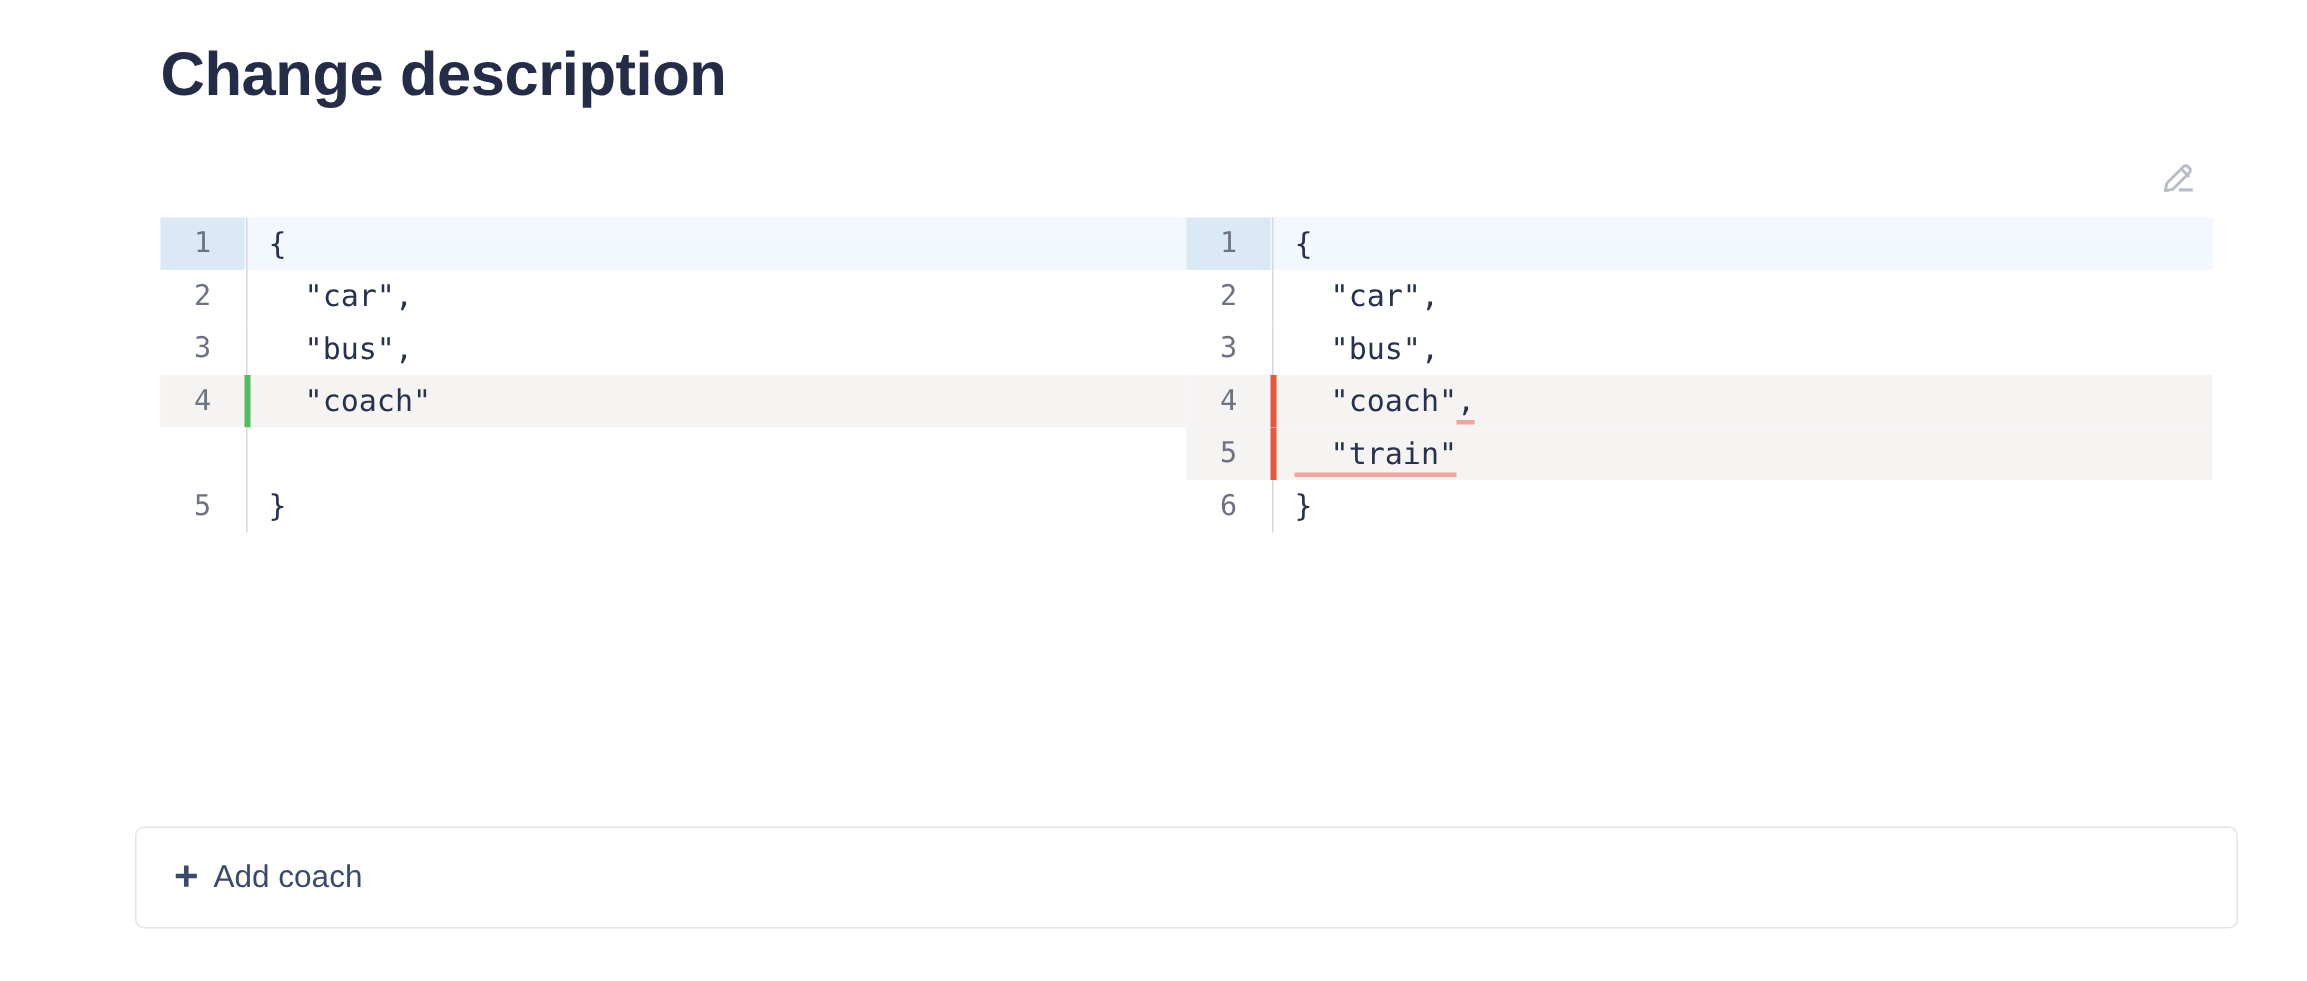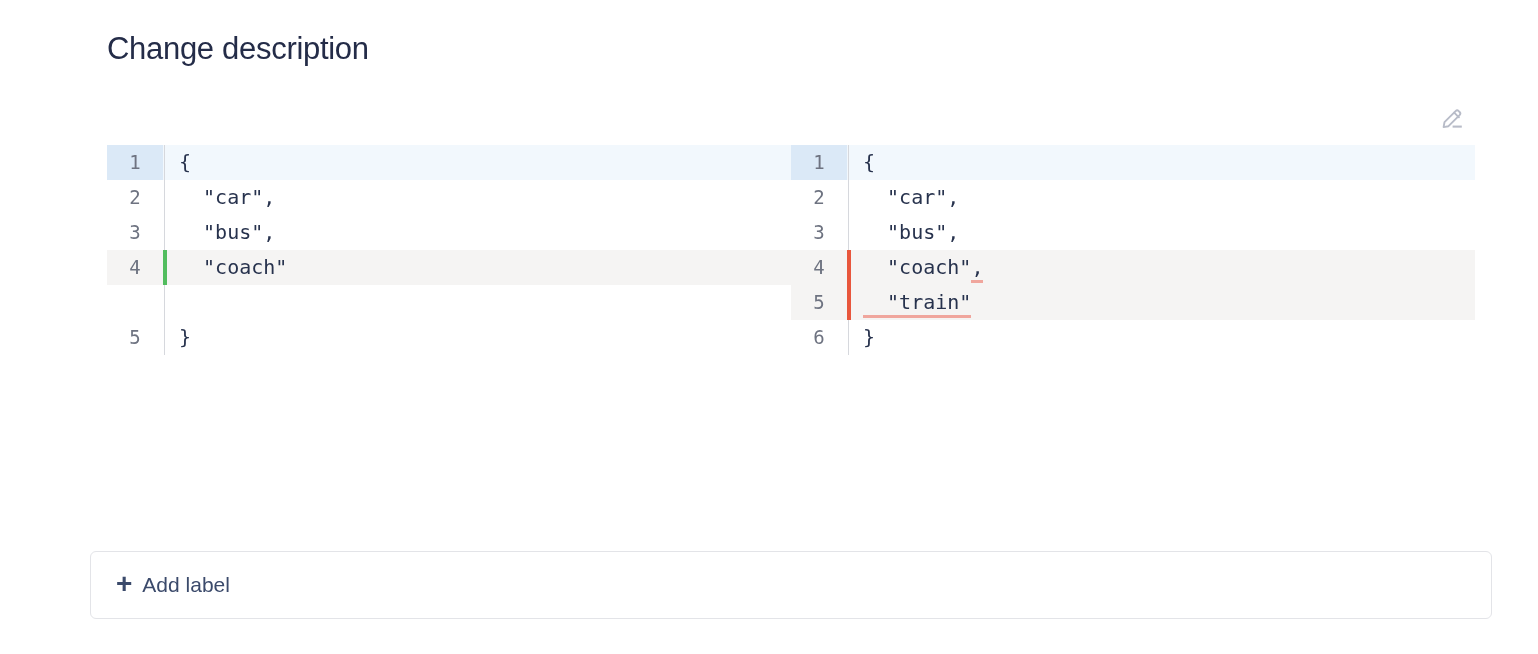"Change description" .page-title { font-size: 31px -> 41px; font-weight: normal -> bold }
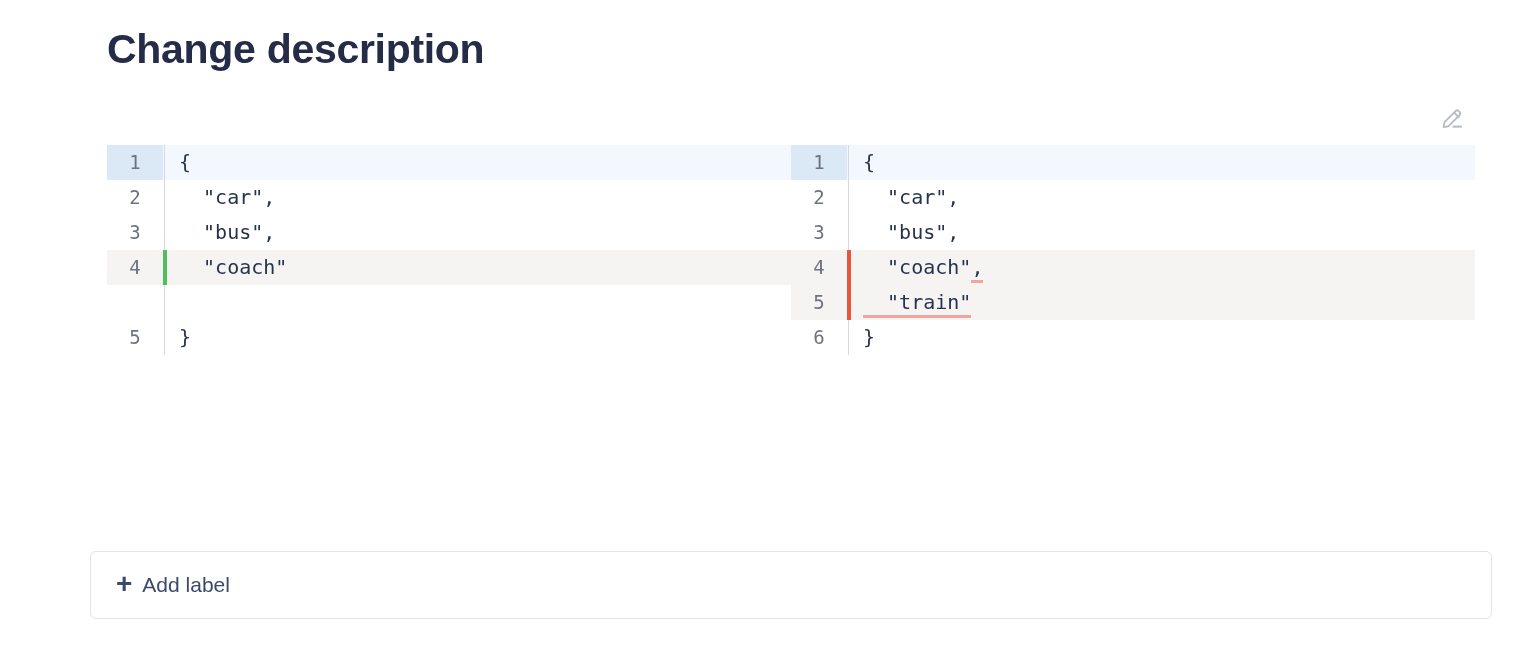"Add label" span.add-label-text { text: label -> coach }
